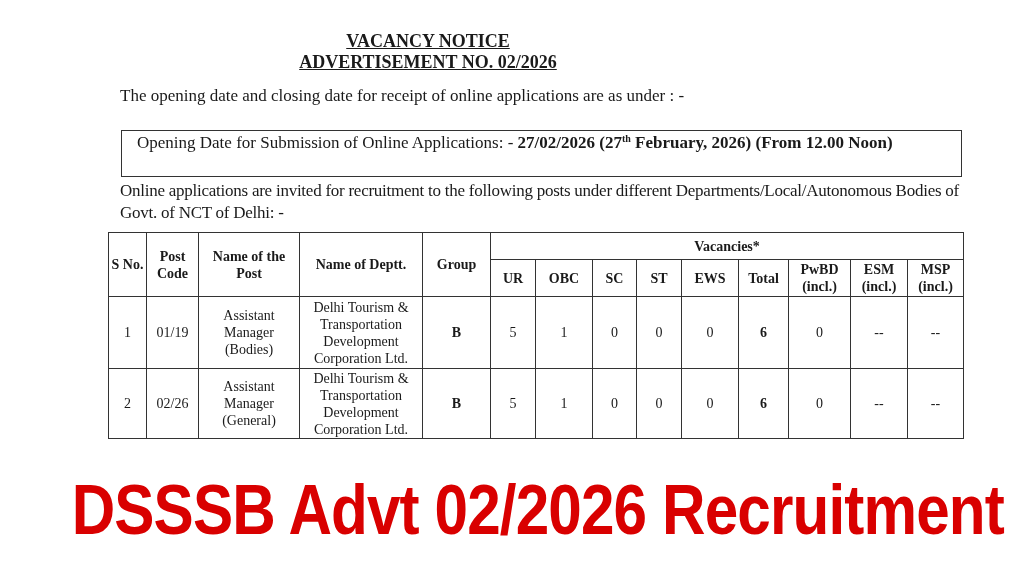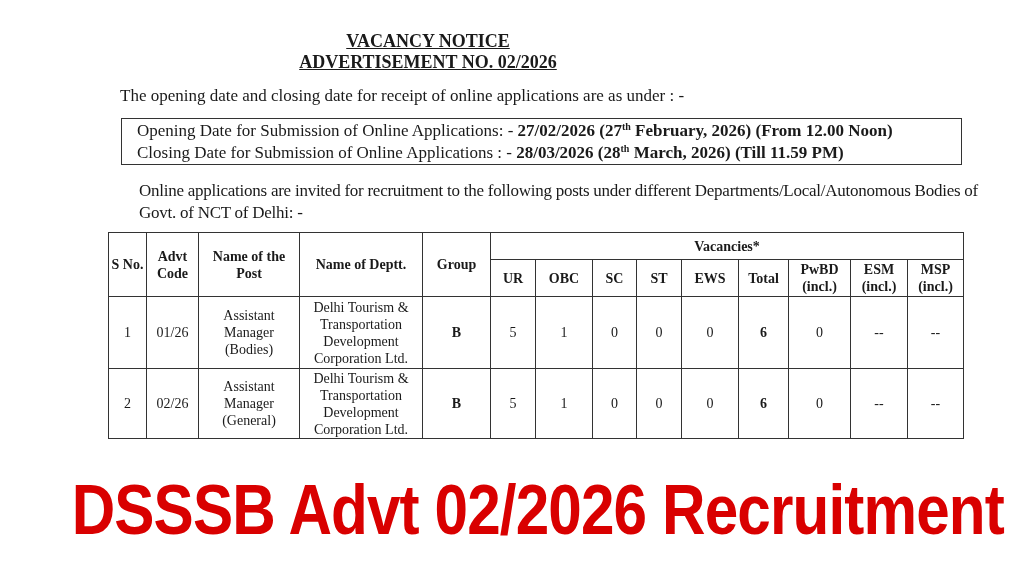"Opening Date for Submission of" .datebox { top: 118px -> 130px }
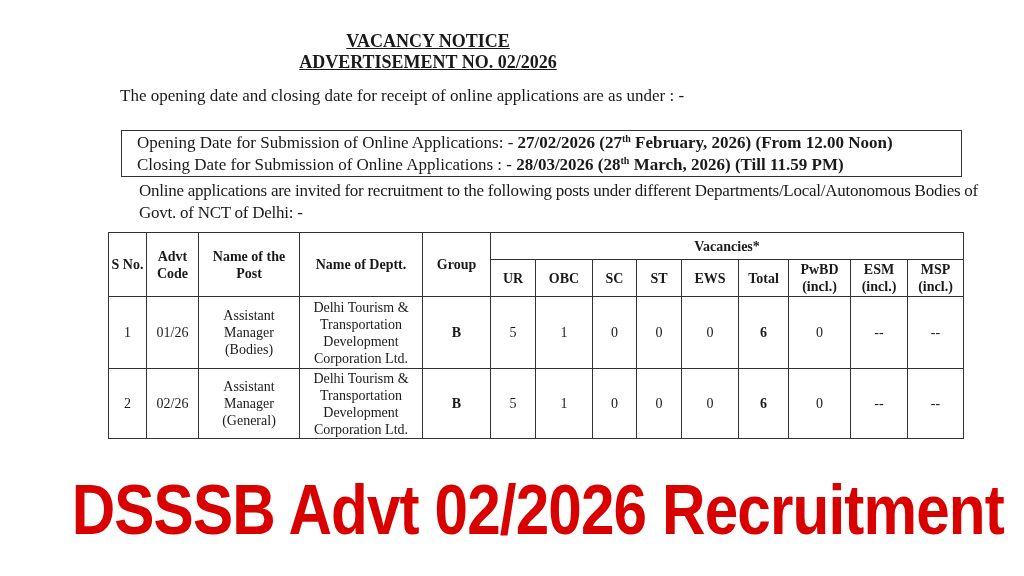"Closing Date for Submission of" div { html: <div><span>Closing Date for Submission of Online Applications : - </span><b><span>28/03/2026 (28</span><sup>th</sup><span> March, 2026) (Till 11.59 PM)</span></b></div> -> none }
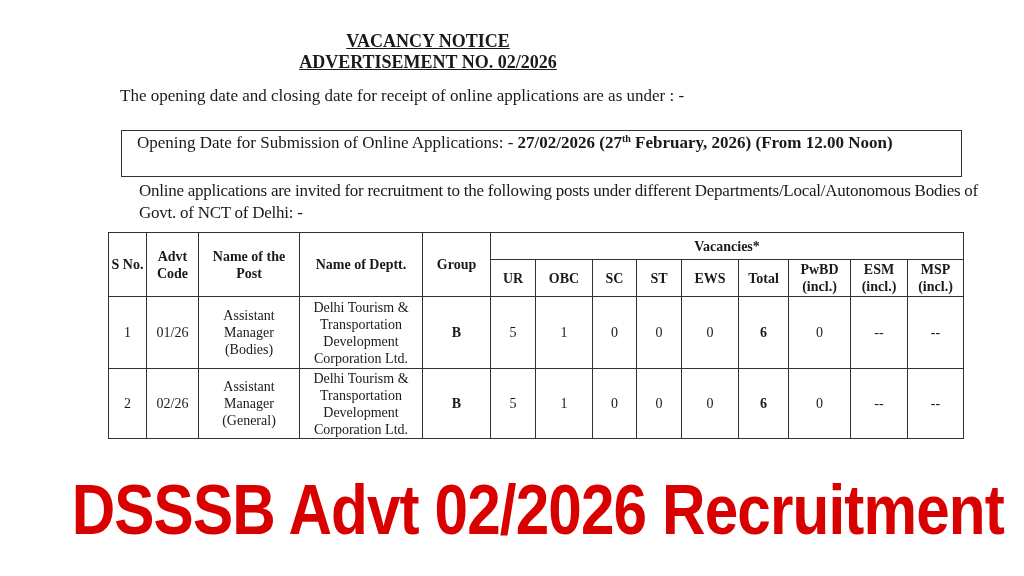"Online applications are invited for" .para { margin-left: 19px -> none }
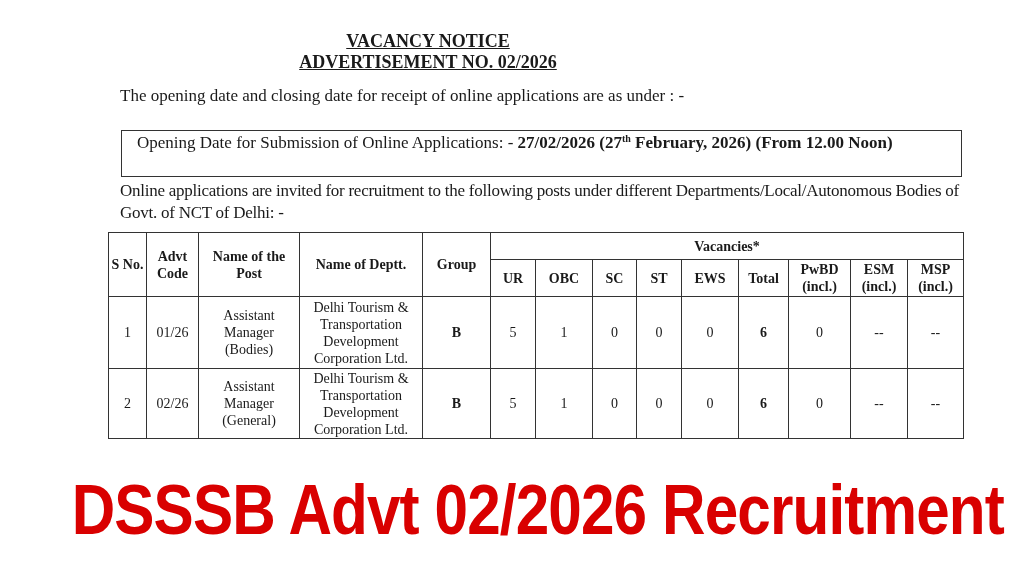"Advt Code" th { text: Advt -> Post }
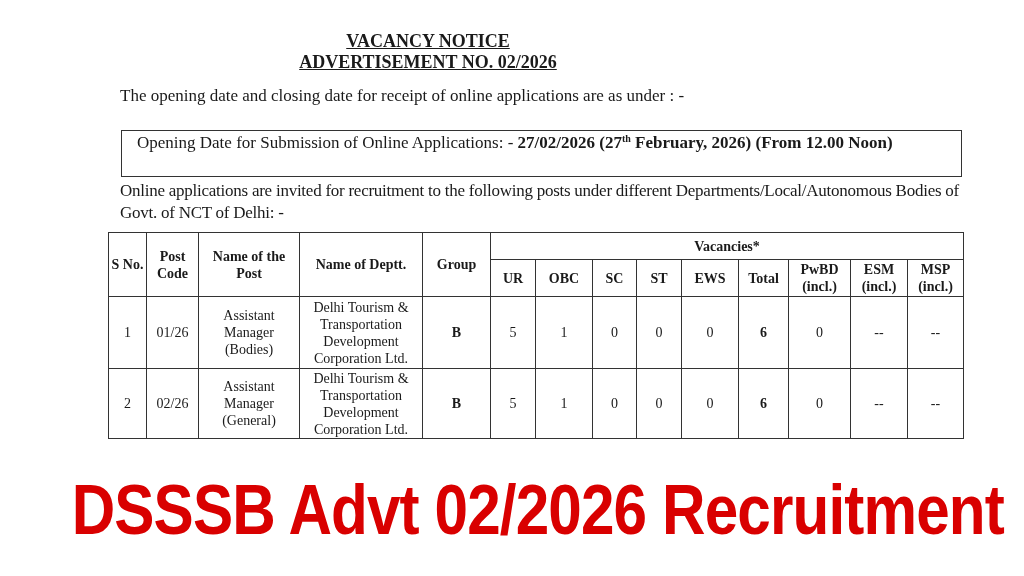"01/26" td { text: 01/26 -> 01/19 }
